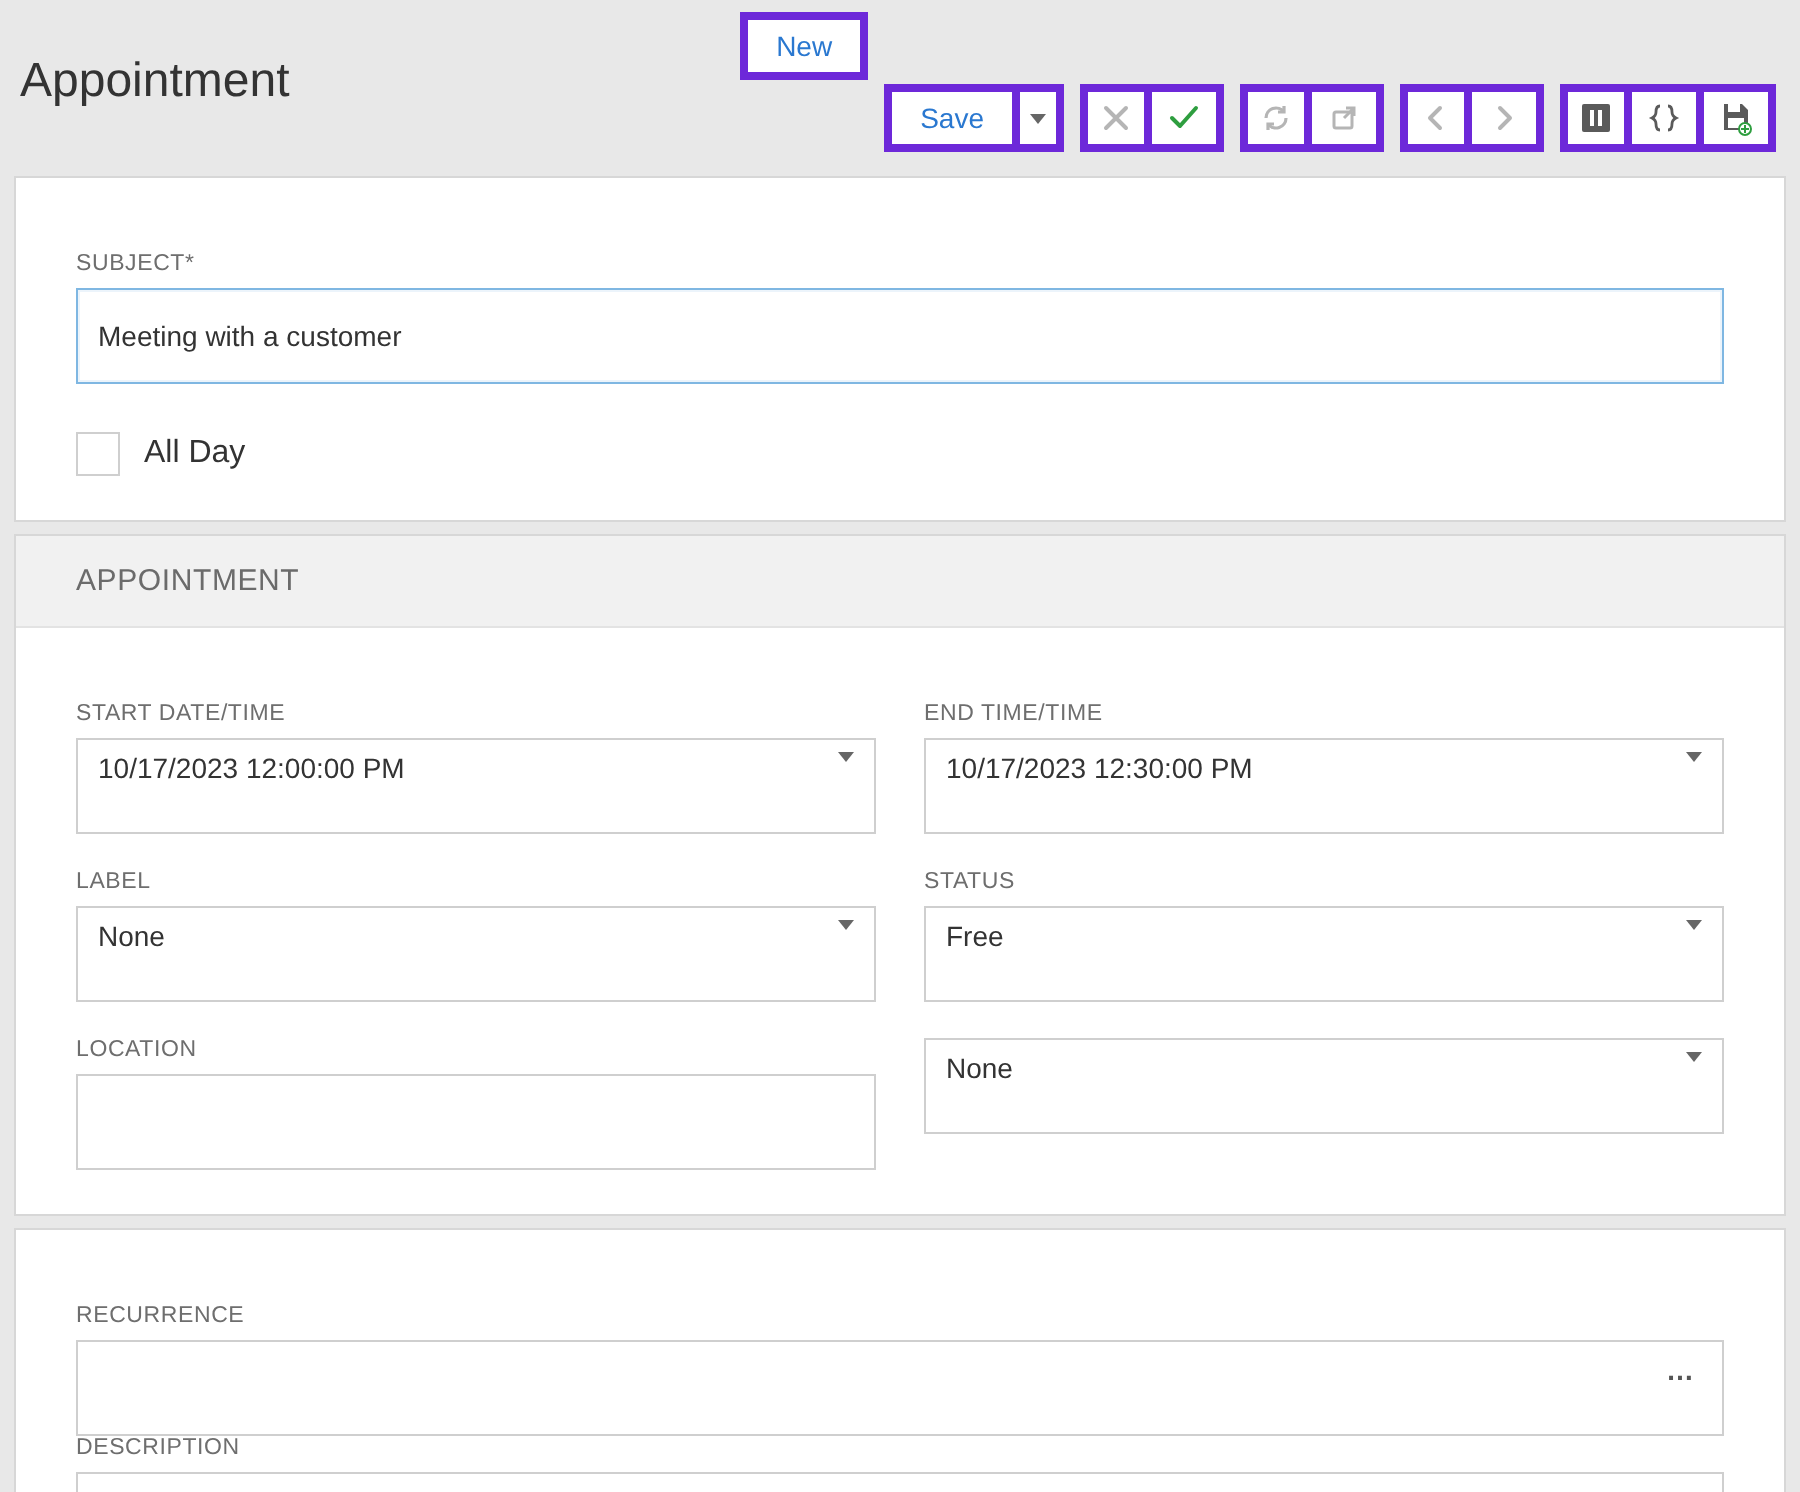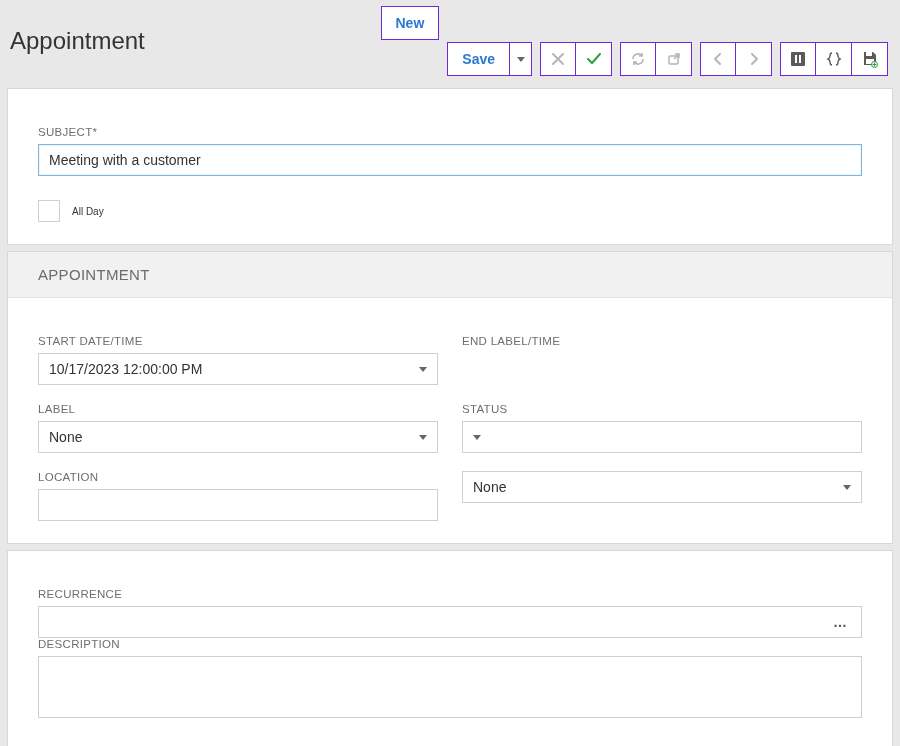"New" .btn { border: 1px solid #6d28d9 -> 4px solid #6d28d9; font-weight: bold -> none }
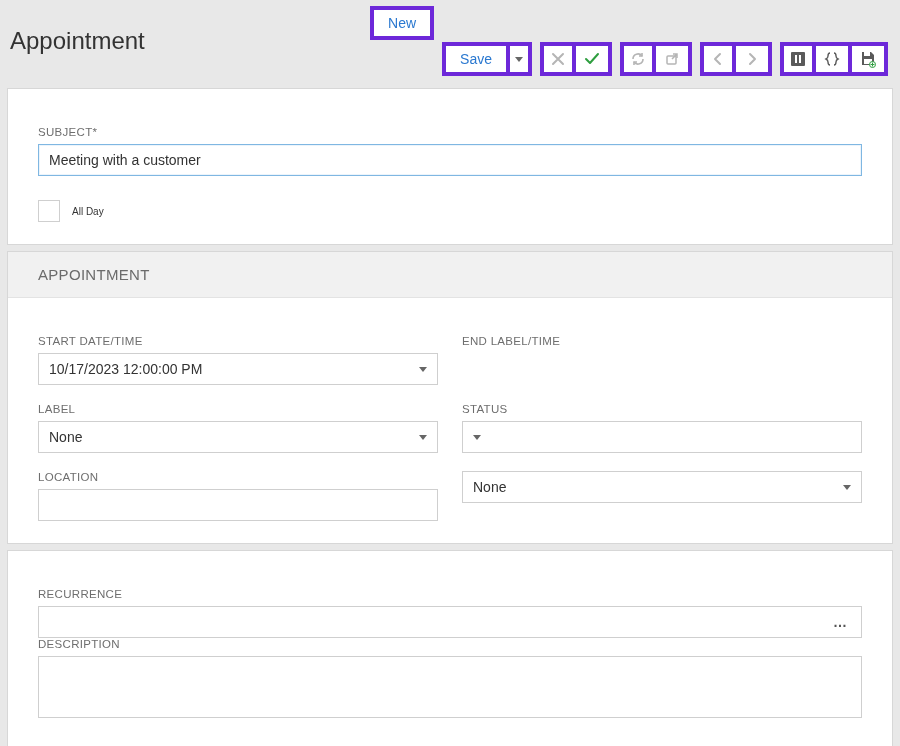"Meeting with a customer" .text-input, .select-input, .textarea-input { height: 32px -> 48px }
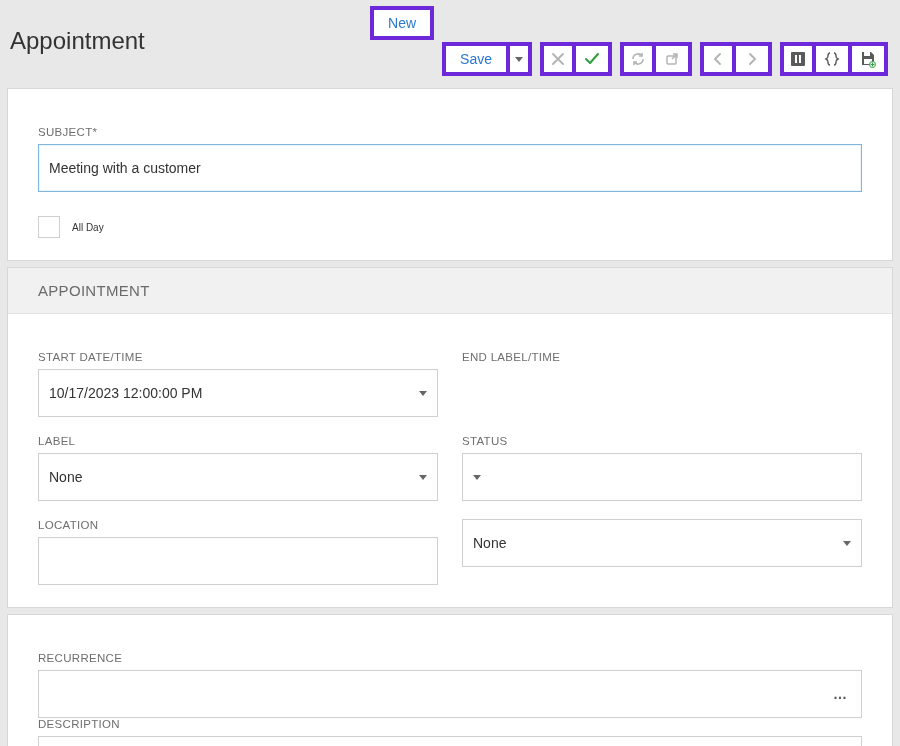"All Day" .checkbox-label { font-size: 10px -> 16px }
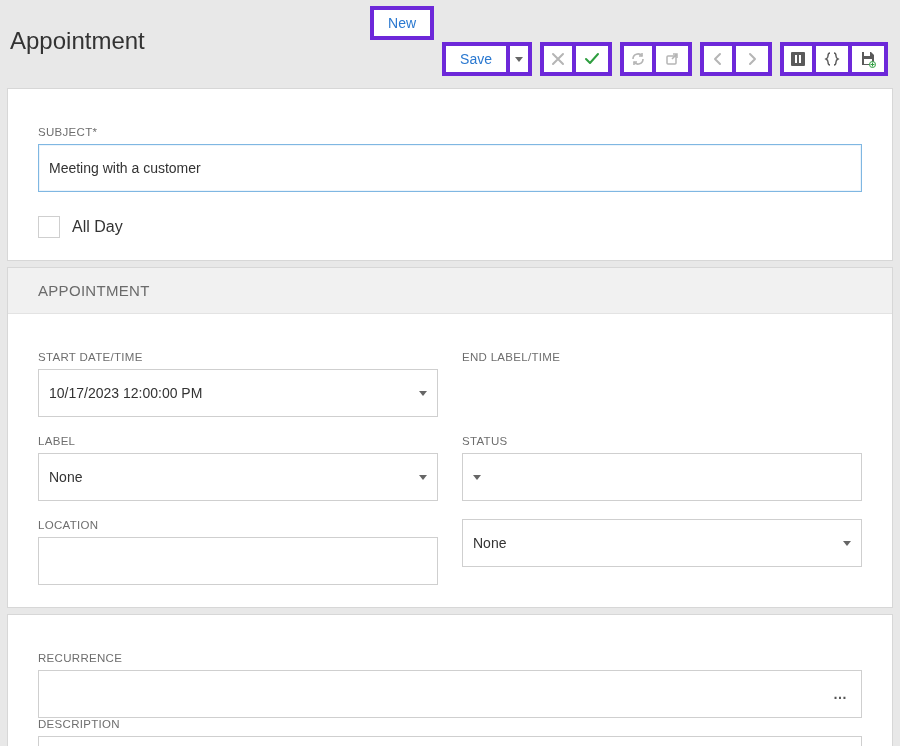"END LABEL/TIME" label.field-label { text: LABEL/TIME -> TIME/TIME }
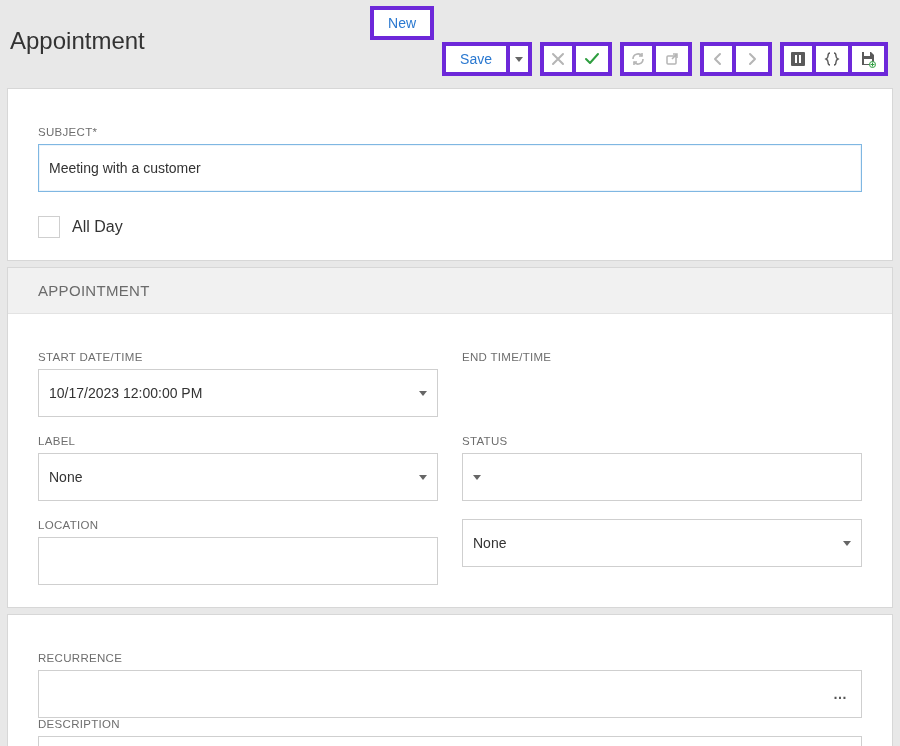"10/17/2023 12:00:00 PM" .select-input { align-items: center -> flex-start }
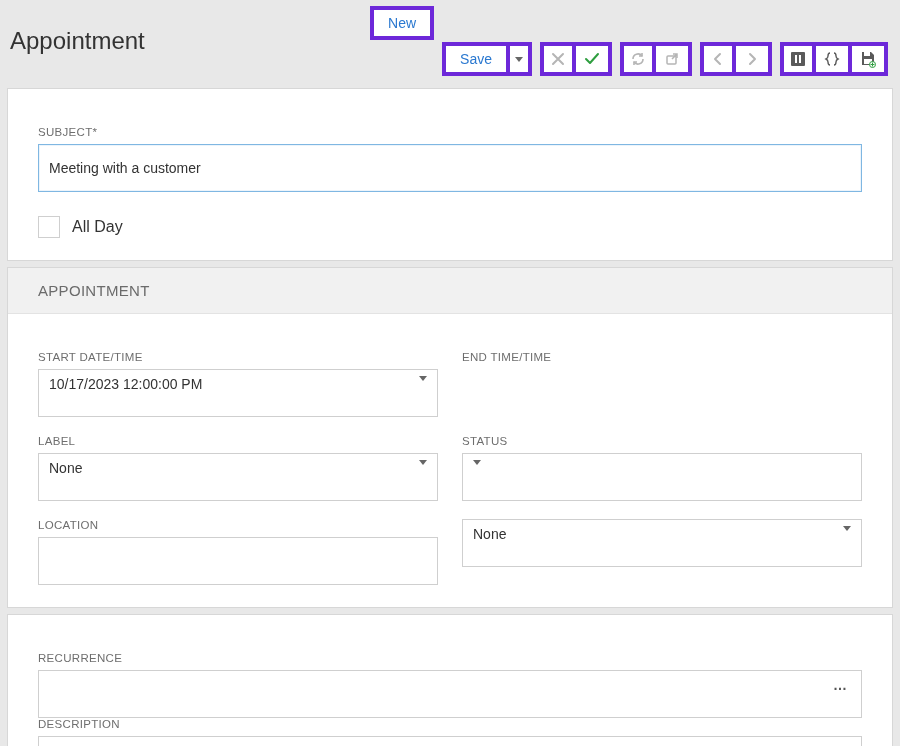"10/17/2023 12:30:00 PM" div.select-input { html: none -> <div> <span>10/17/2023 12:30:00 PM</span> <span></span> </div> }
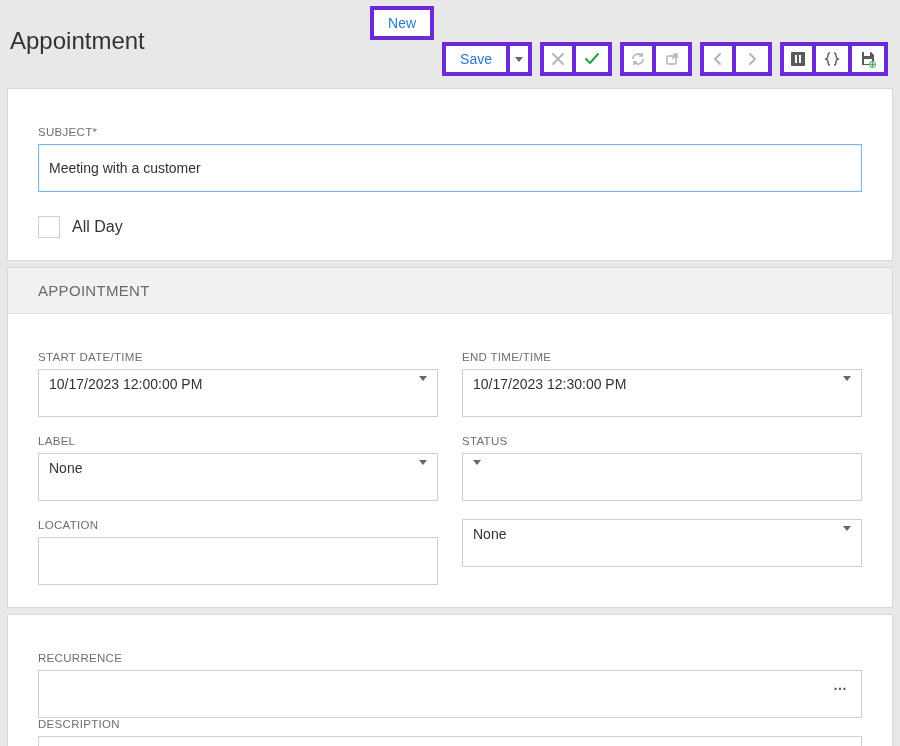"Free" span.value { html: none -> <span>Free</span> }
